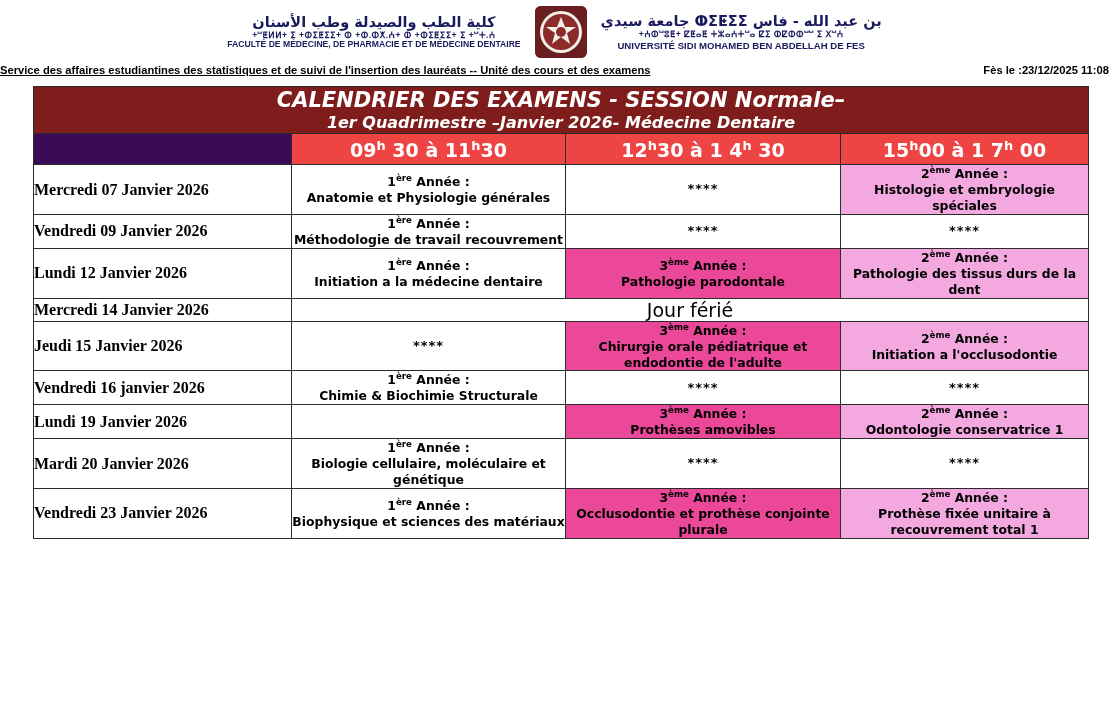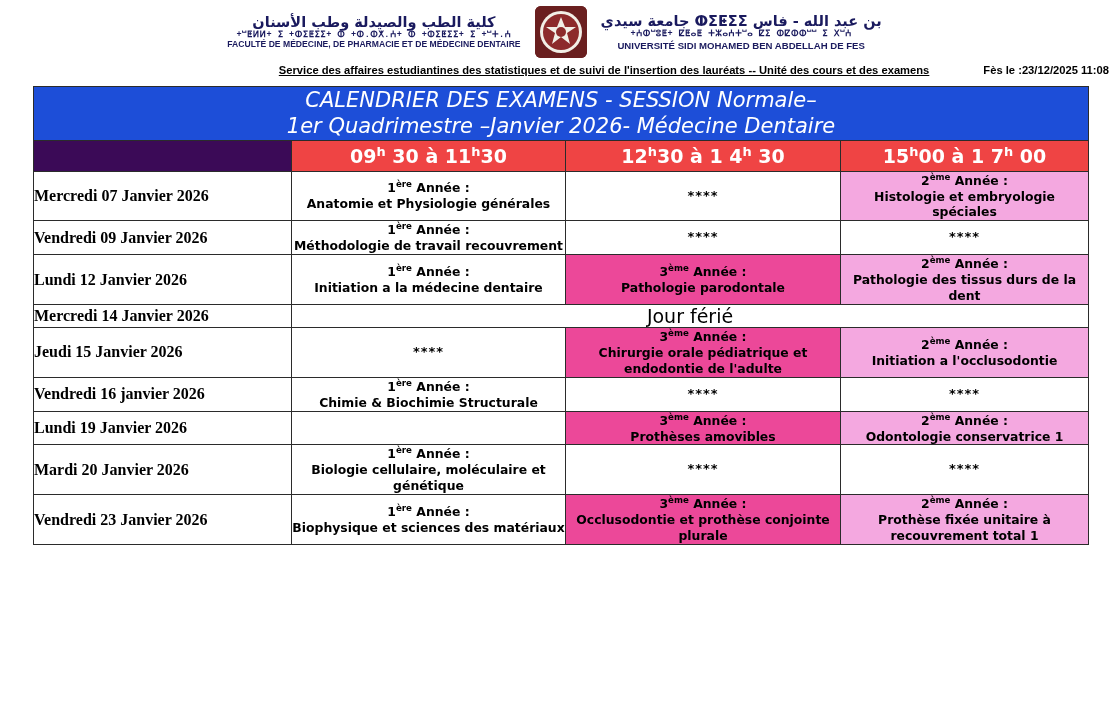"+ⵯⵟⵍⵍ+ ⵉ +ⵀⵉⵟⵉⵉ+ ⵀ +ⵀ.ⵀⵅ.ⵄ+" .hdr-tifi { font-family: Liberation Mono, monospace -> Liberation Sans, sans-serif }
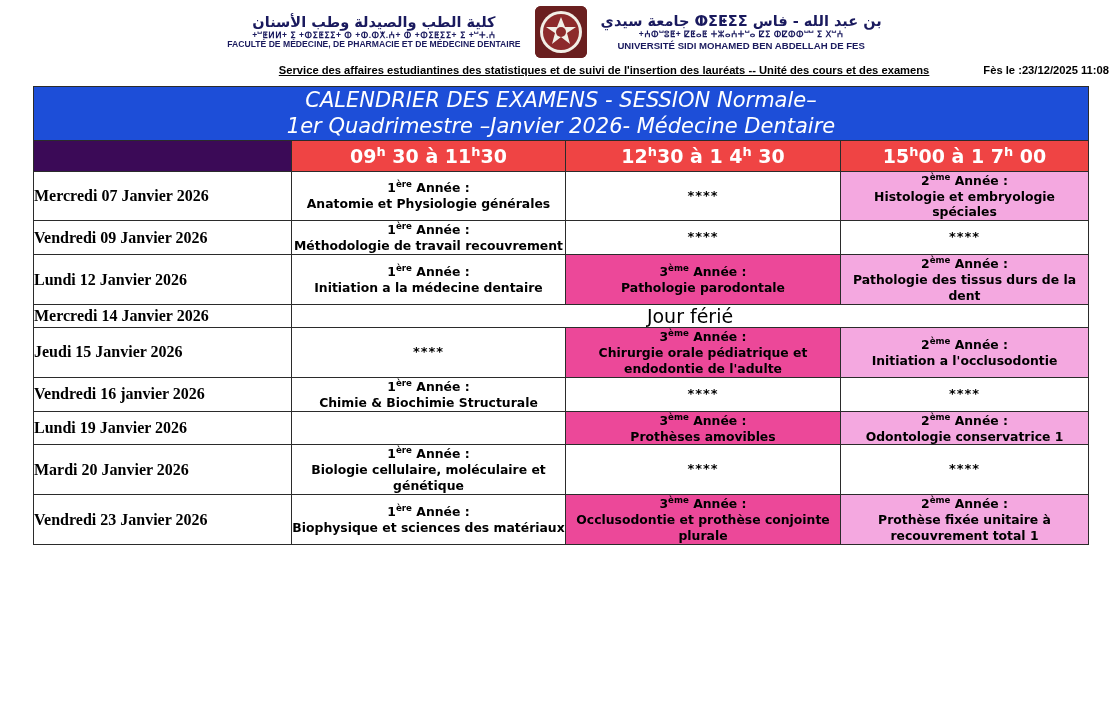"Service des affaires estudiantines des" .subheader { justify-content: flex-end -> space-between }
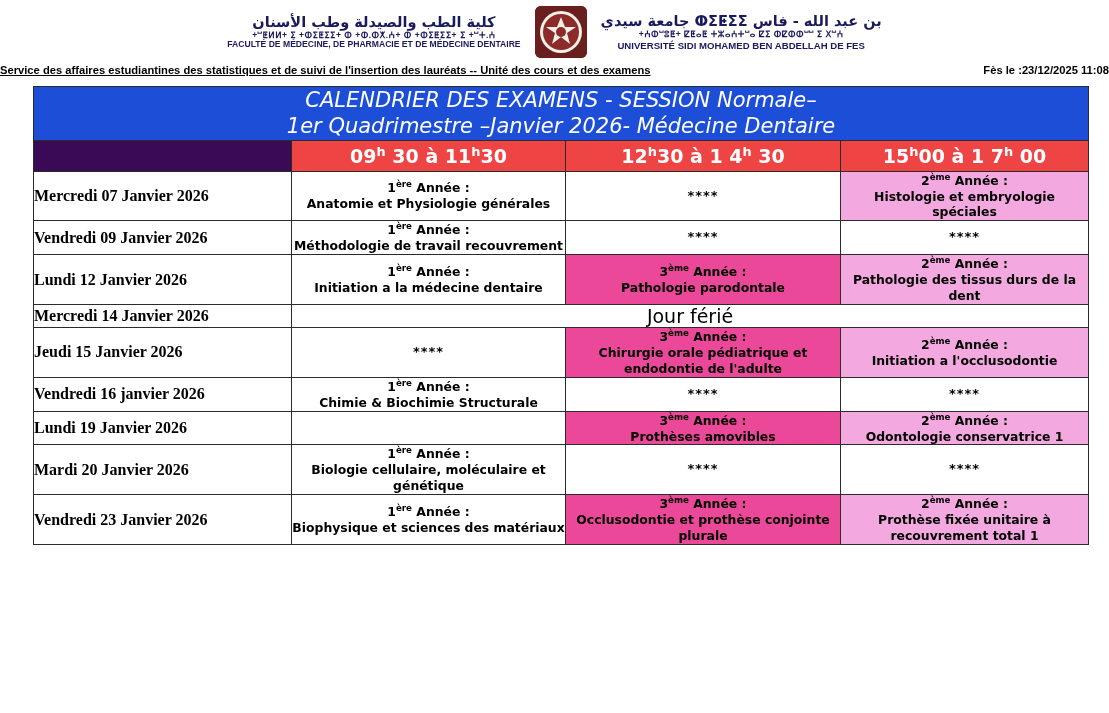"CALENDRIER DES EXAMENS - SESSION" .title-cell { background: #1d4ed8 -> #7f1d1d; font-weight: normal -> bold }
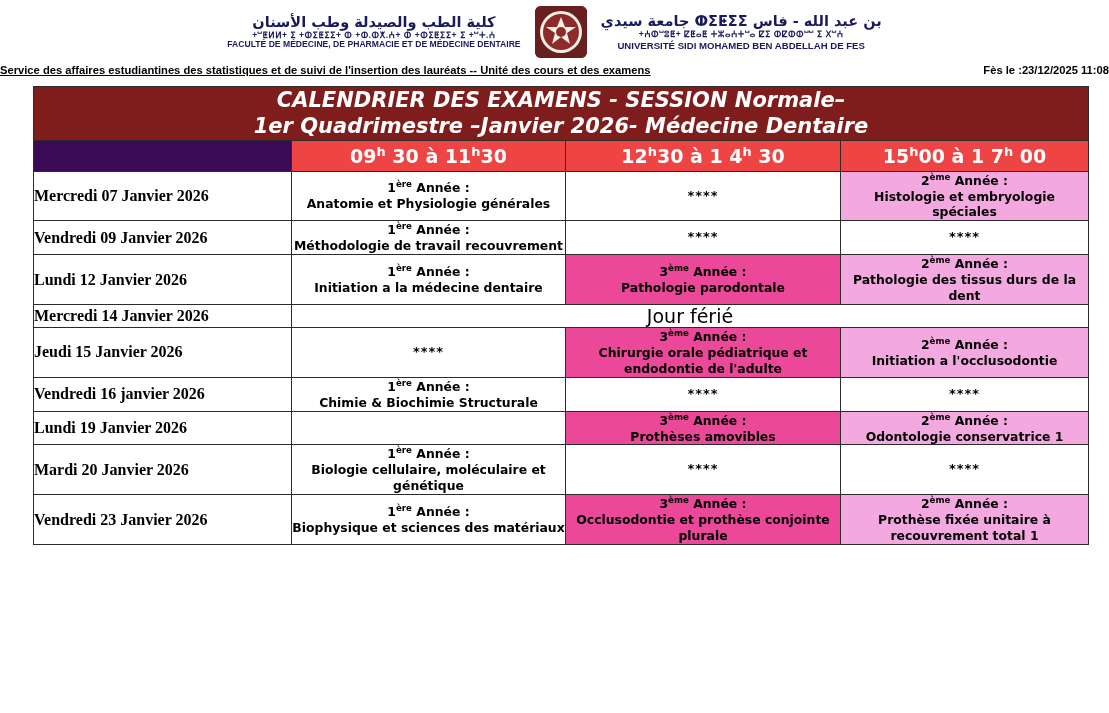"1er Quadrimestre –Janvier 2026- Médecine" .title-cell .l2 { font-size: 21px -> 16px }
